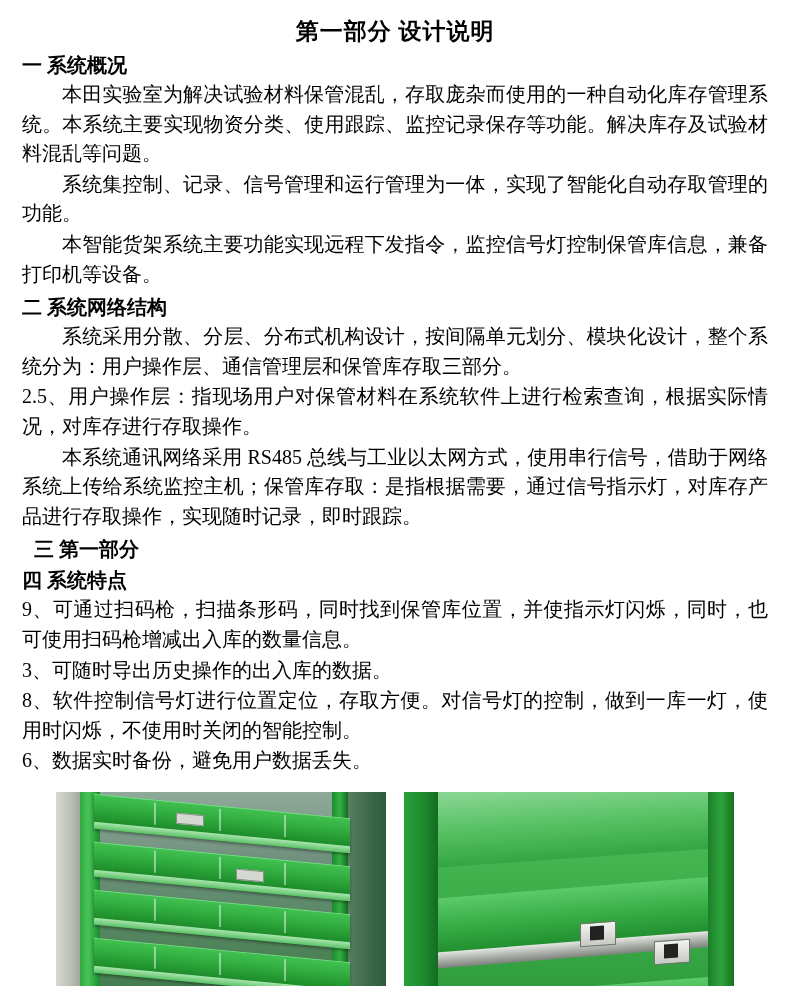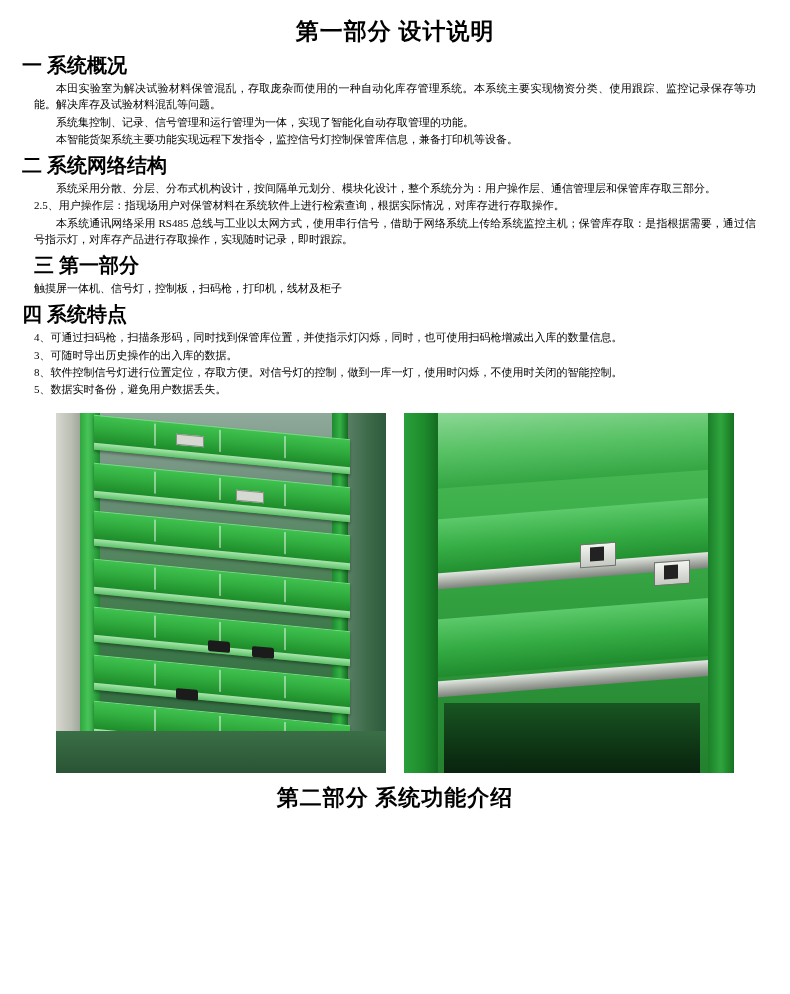"本田实验室为解决试验材料保管混乱，存取庞杂而使用的一种自动化库存管理系统。本系统" p.body { font-size: 11px -> 20px; margin: 1px 12px -> 1px 0 }
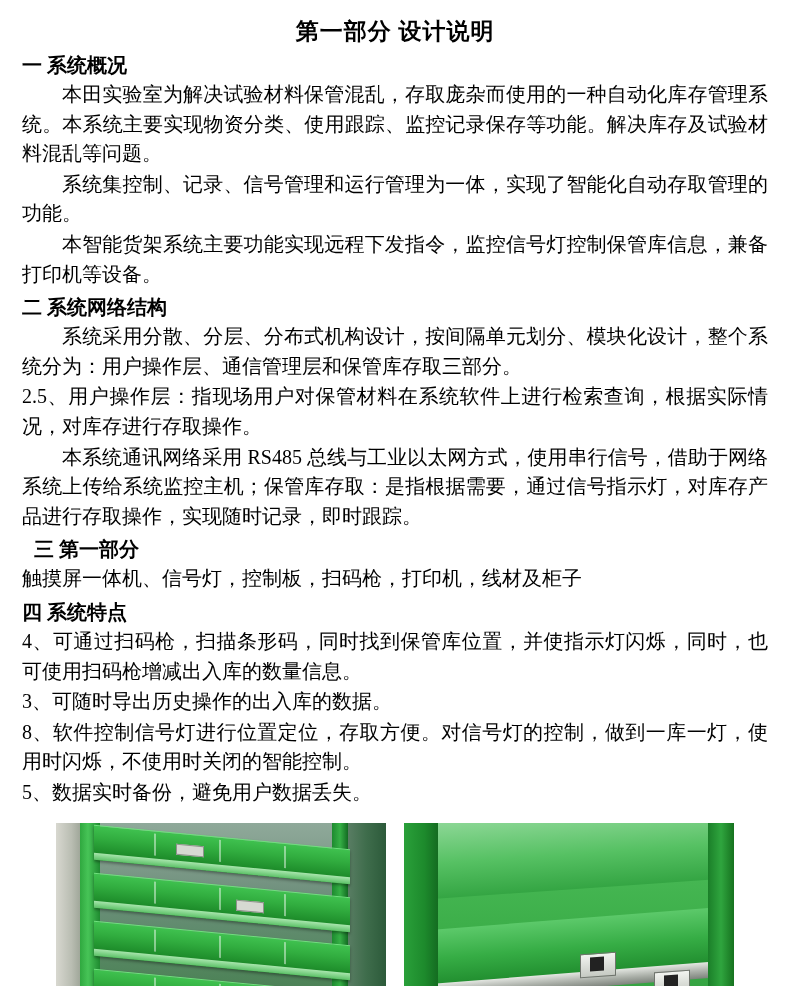"触摸屏一体机、信号灯，控制板，扫码枪，打印机，线材及柜子" p.body { html: <p>触摸屏一体机、信号灯，控制板，扫码枪，打印机，线材及柜子</p> -> none }
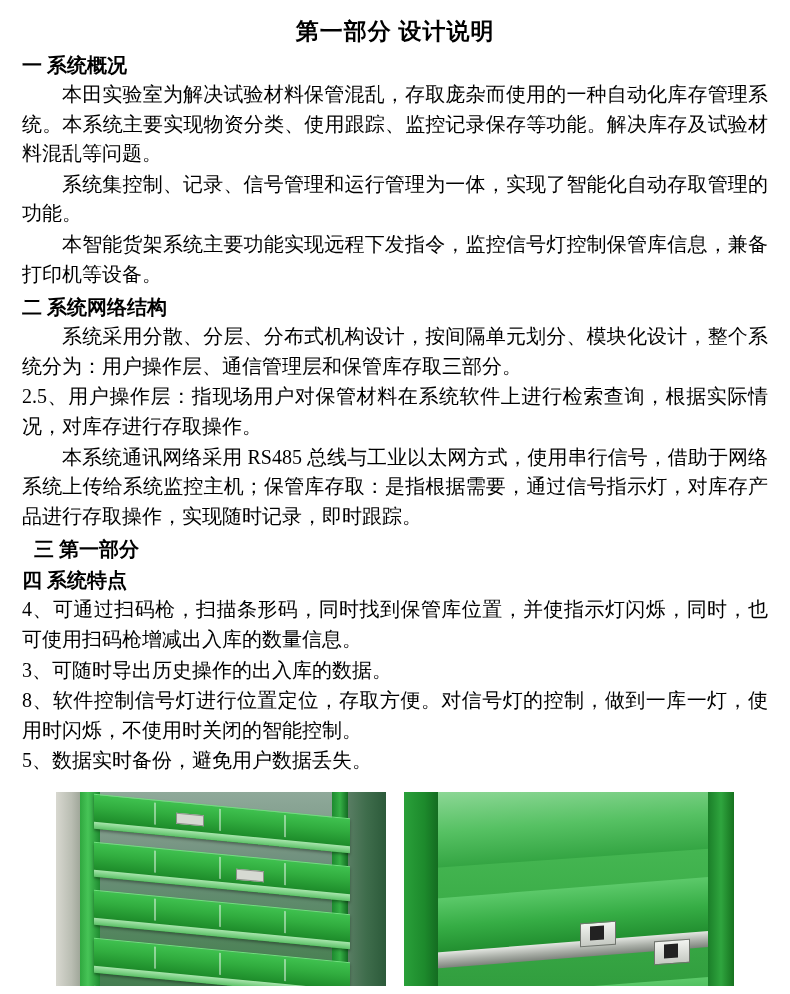"4、可通过扫码枪，扫描条形码，同时找到保管库位置，并使指示灯闪烁，同时，也可使用" p.body { text: 4 -> 9 }
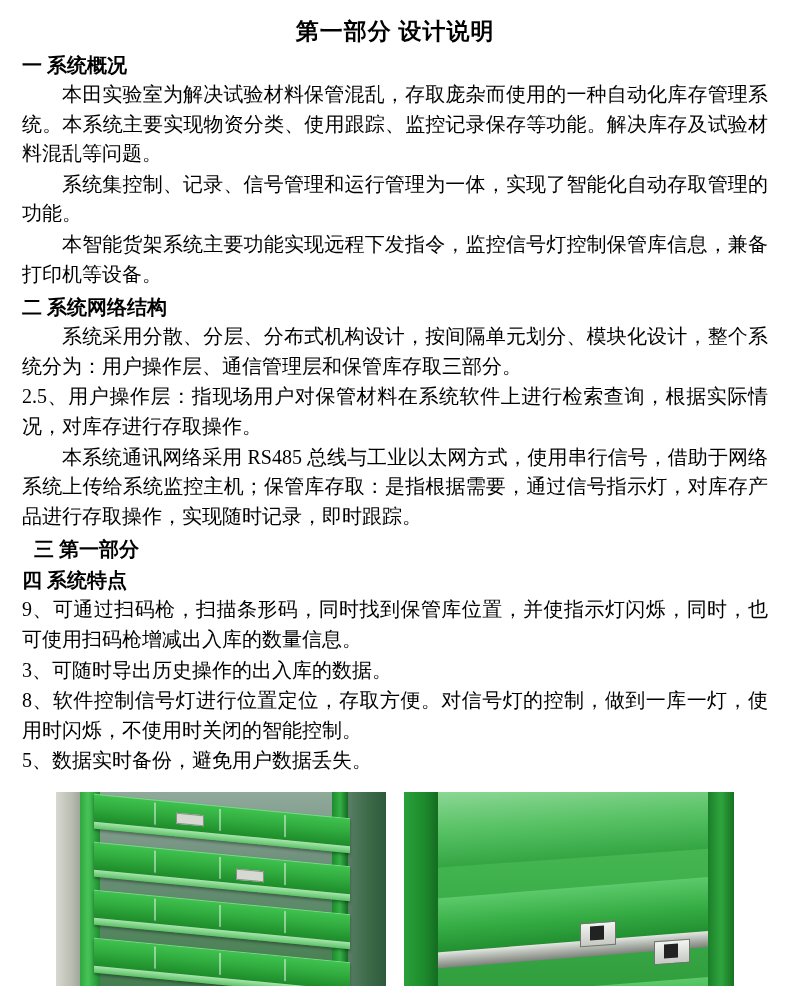"5、数据实时备份，避免用户数据丢失。" p.body { text: 5 -> 6 }
